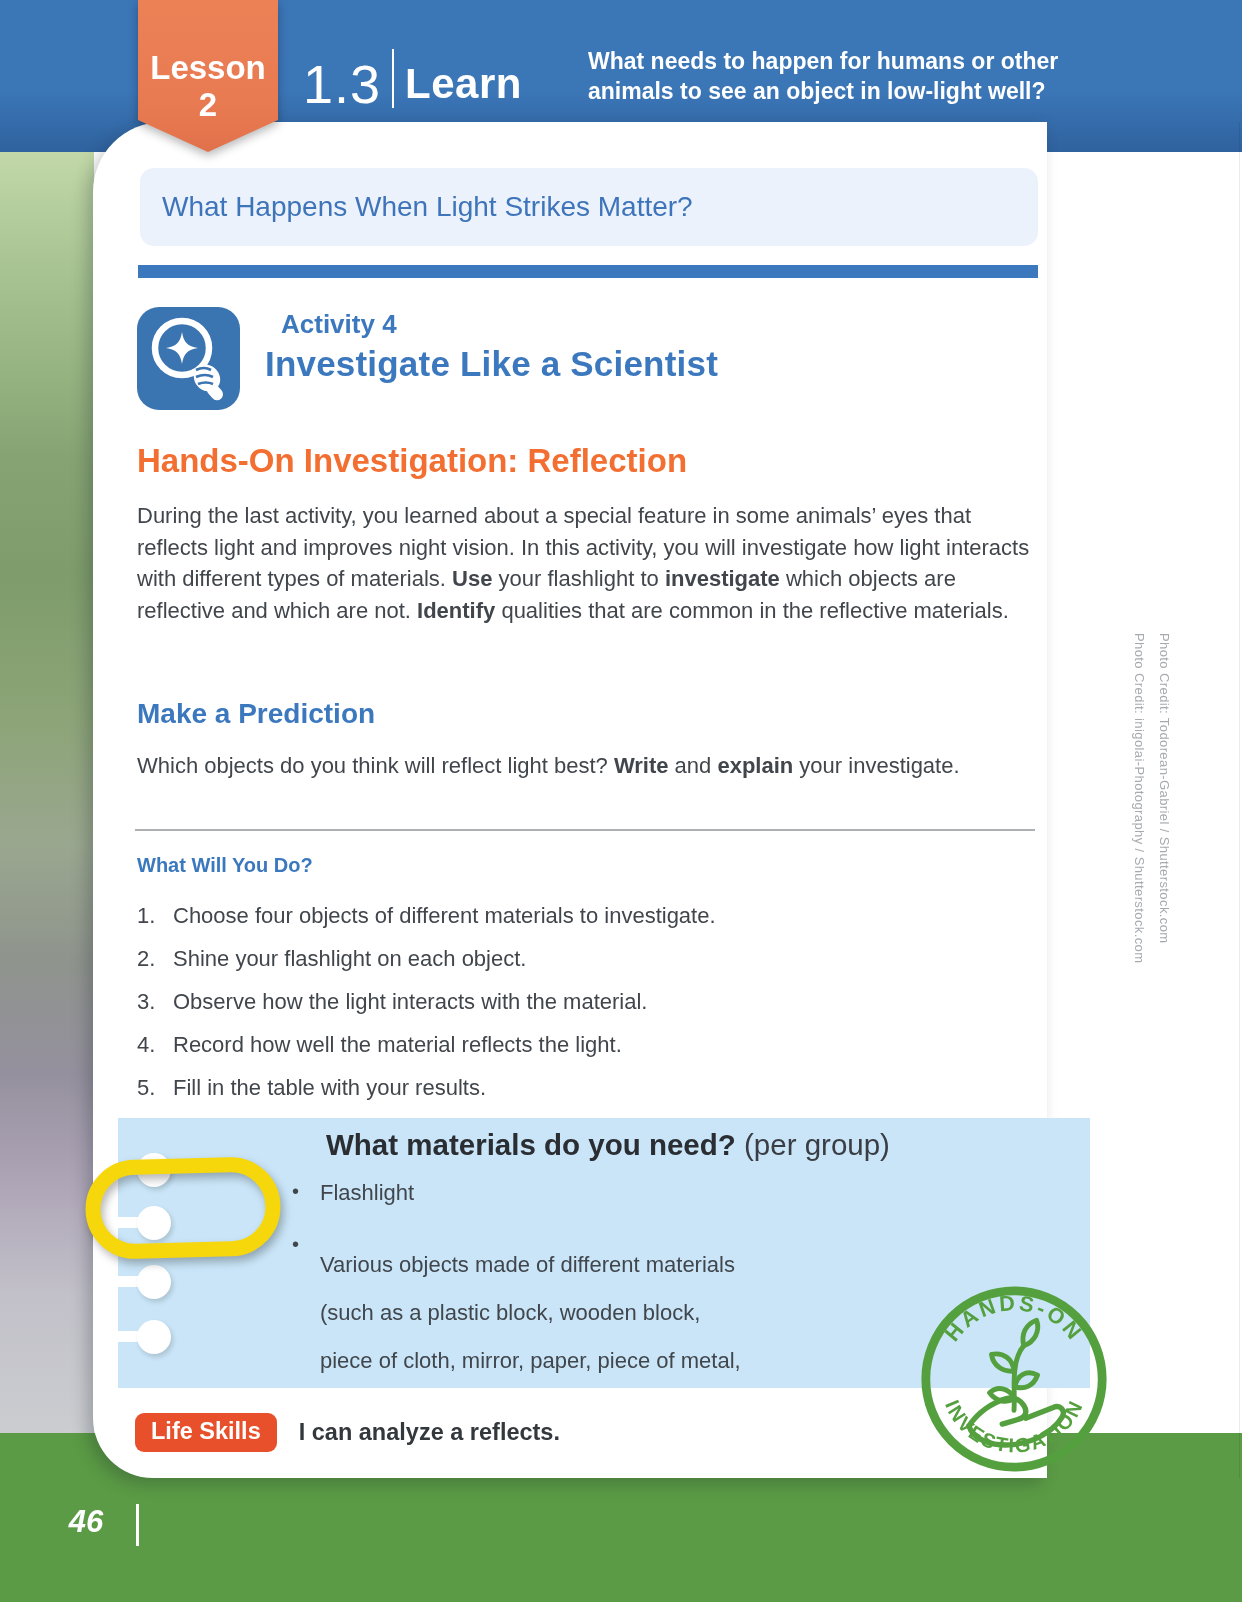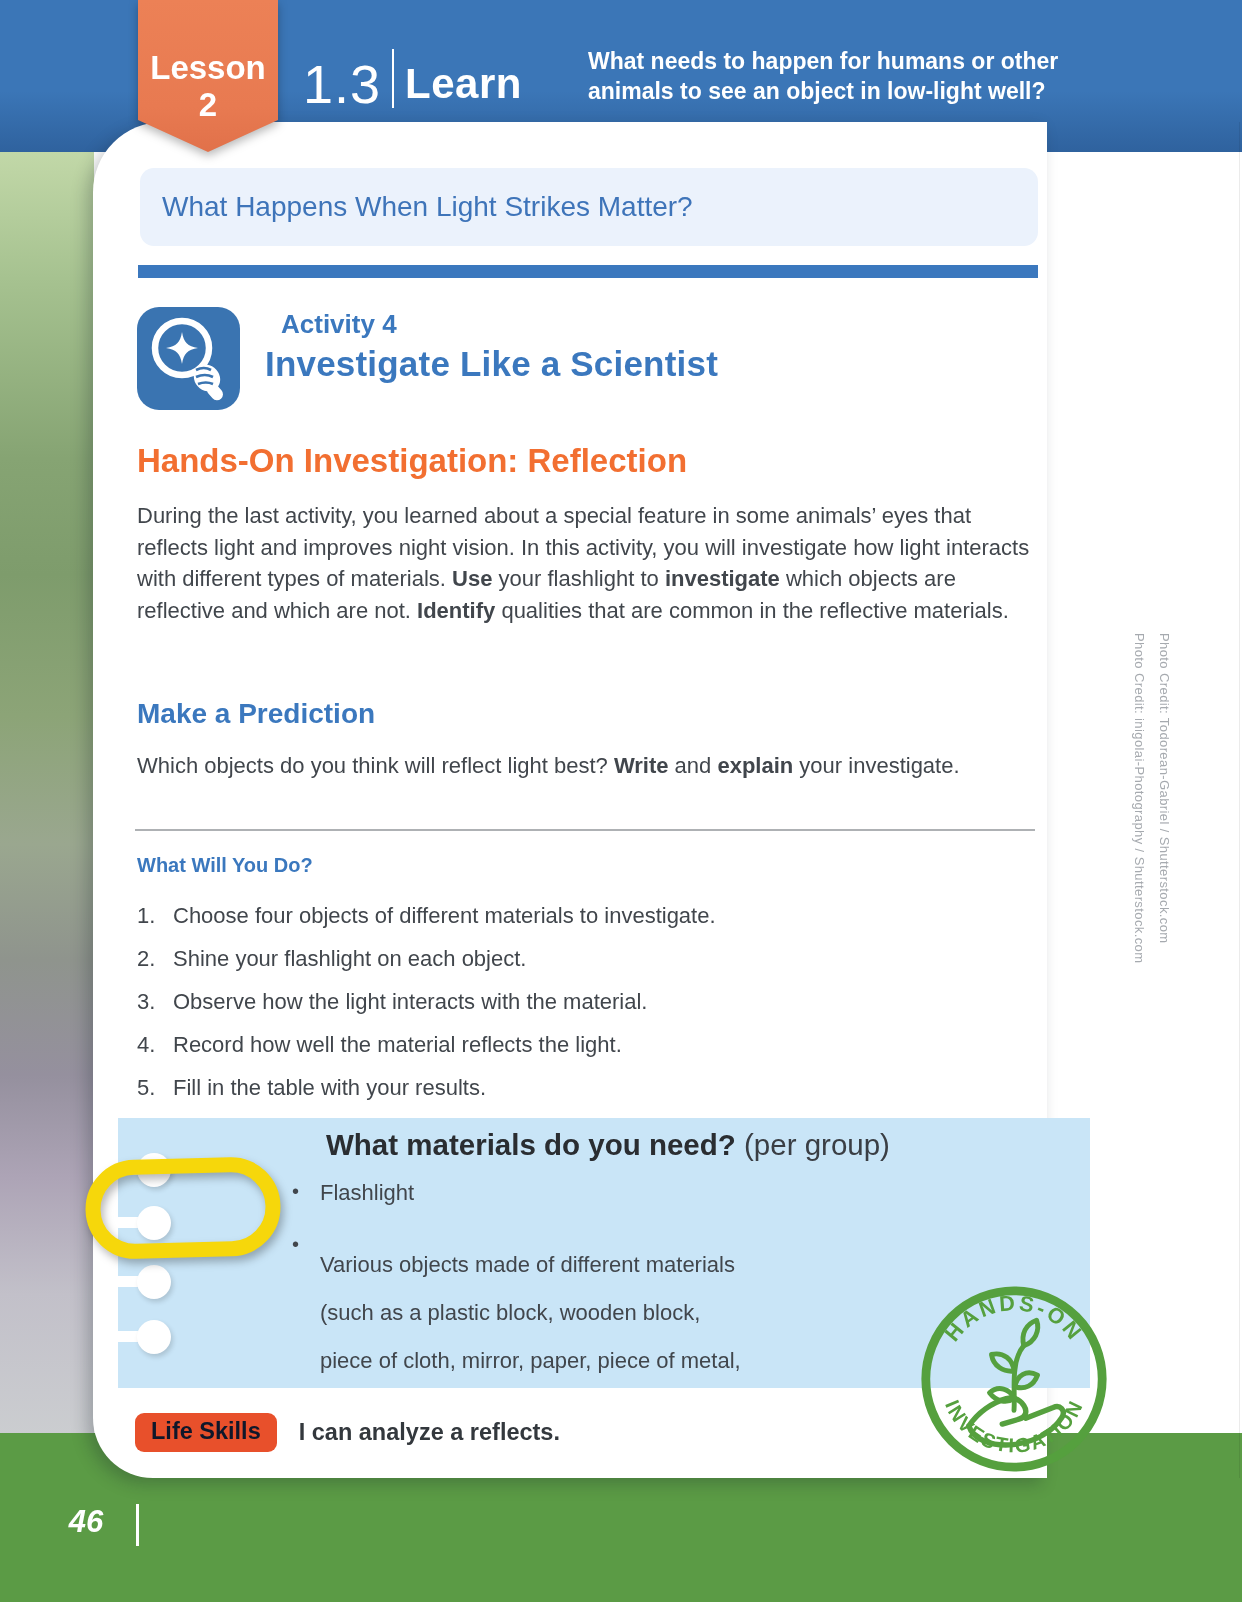"Life Skills" .ls-badge { color: #0f172a -> #ffffff }
